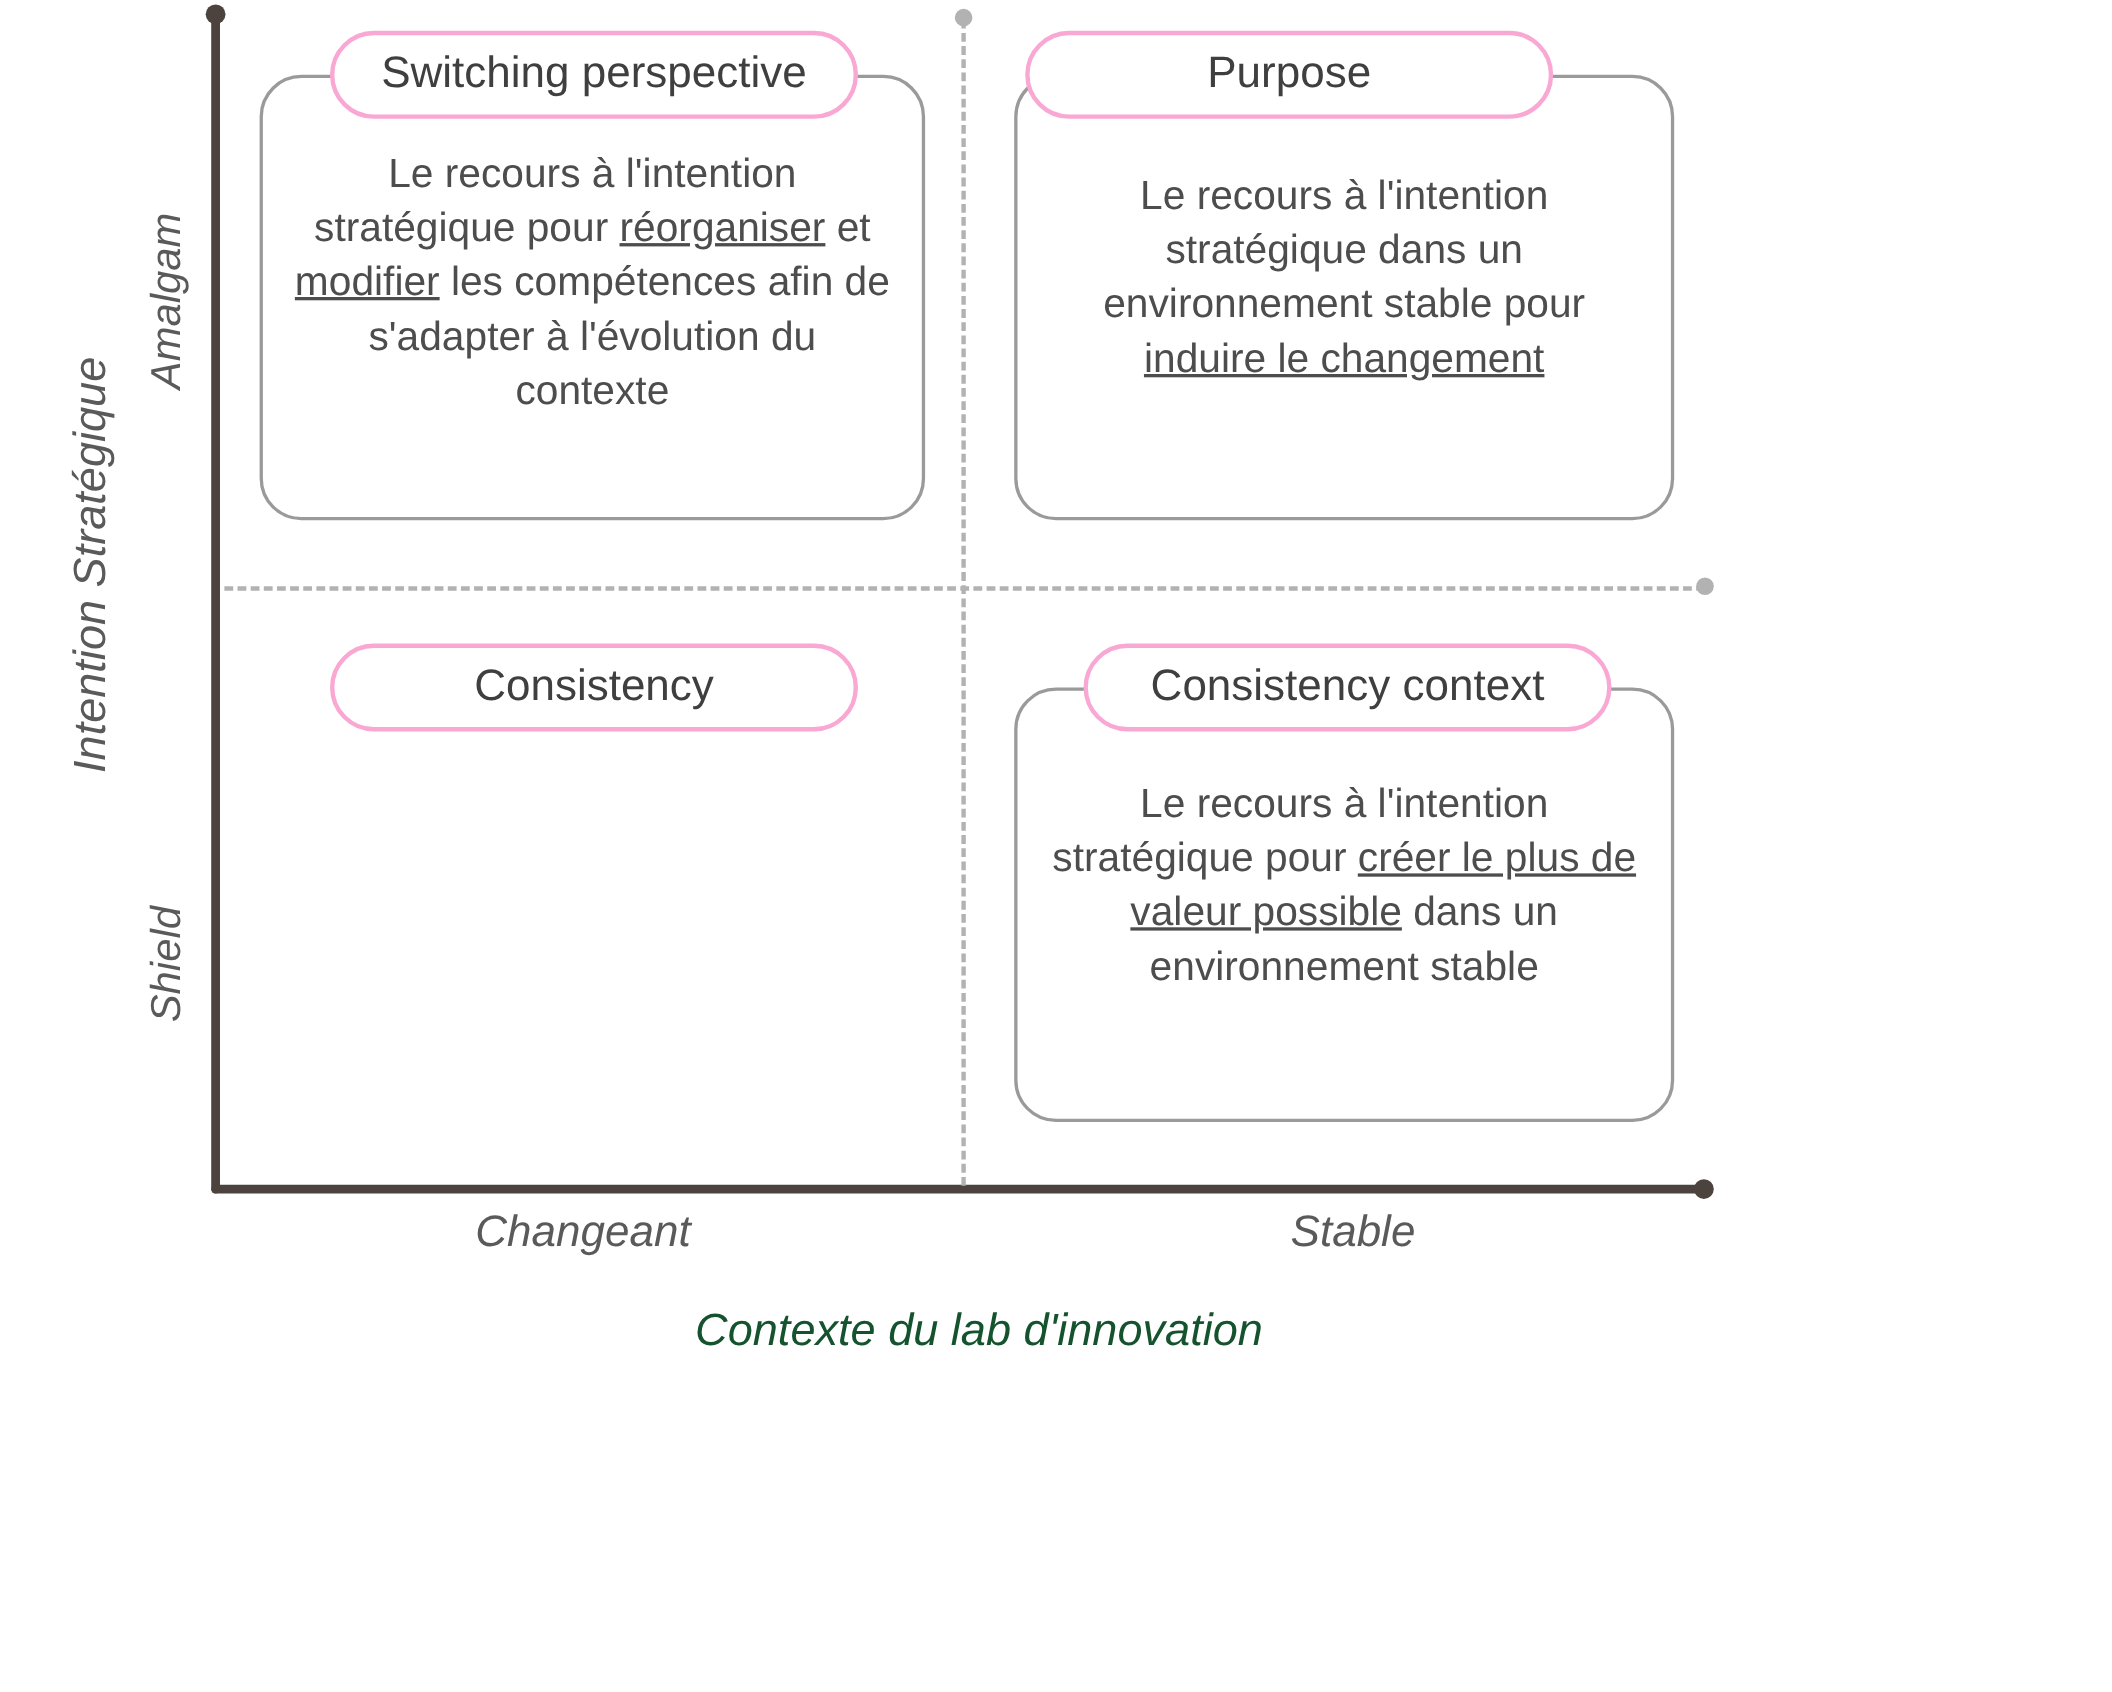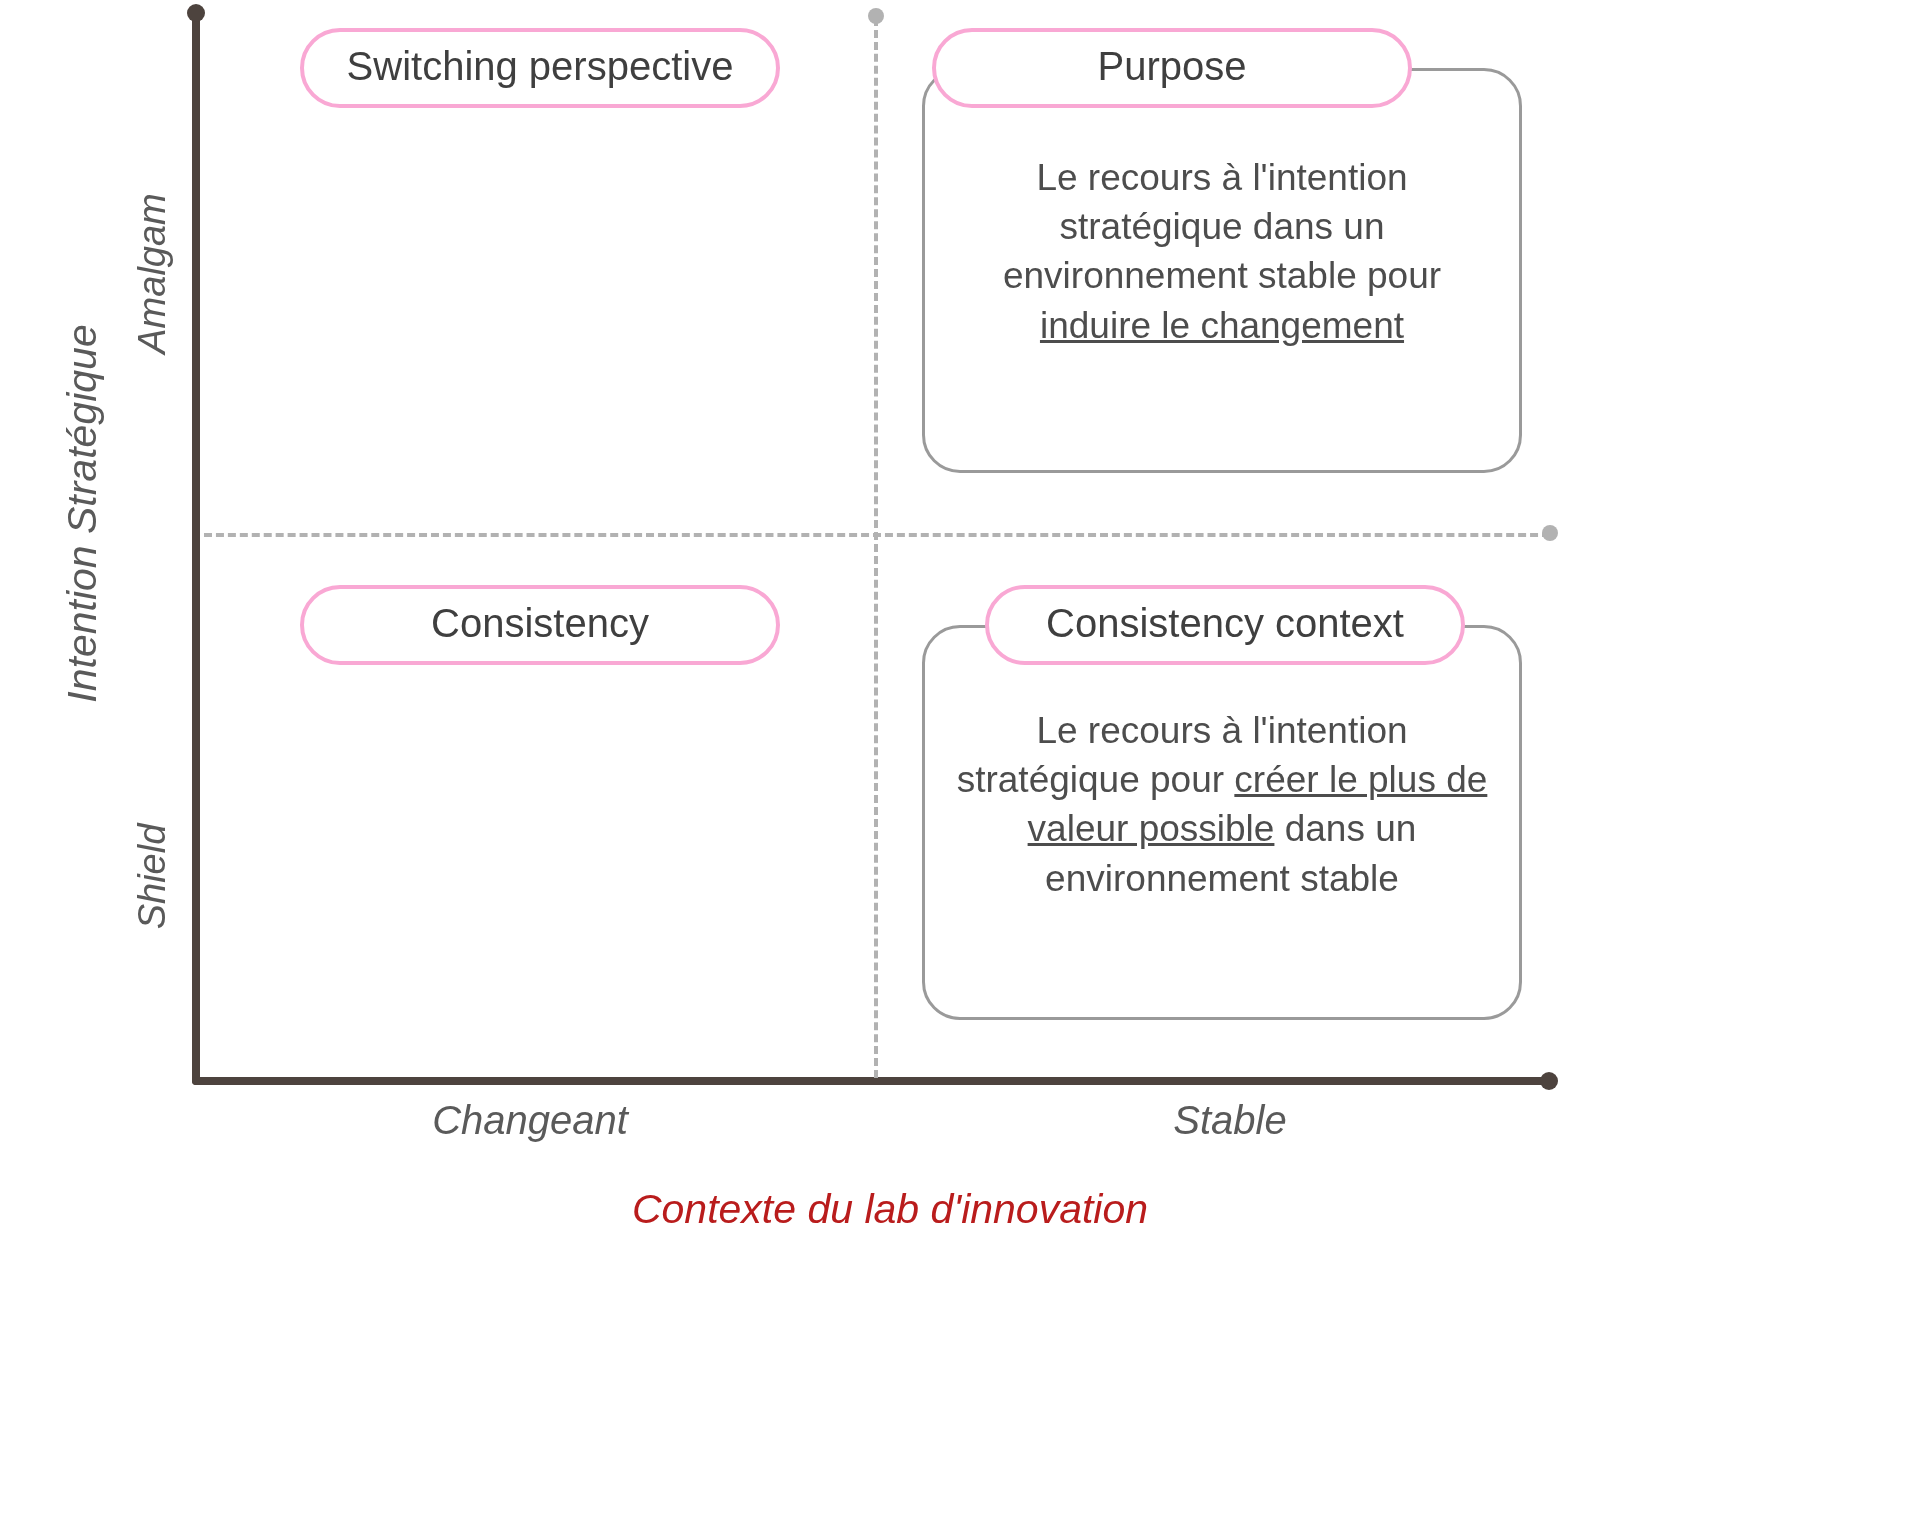"Le recours à l'intention stratégique pour réorganiser" div.card { html: none -> <div> <div><span>Le recours à l'intention stratégique pour </span><u>réorganiser</u><span> et </span><u>modifier</u><span> les compétences afin de s'adapter à l'évolution du contexte</span></div> </div> }
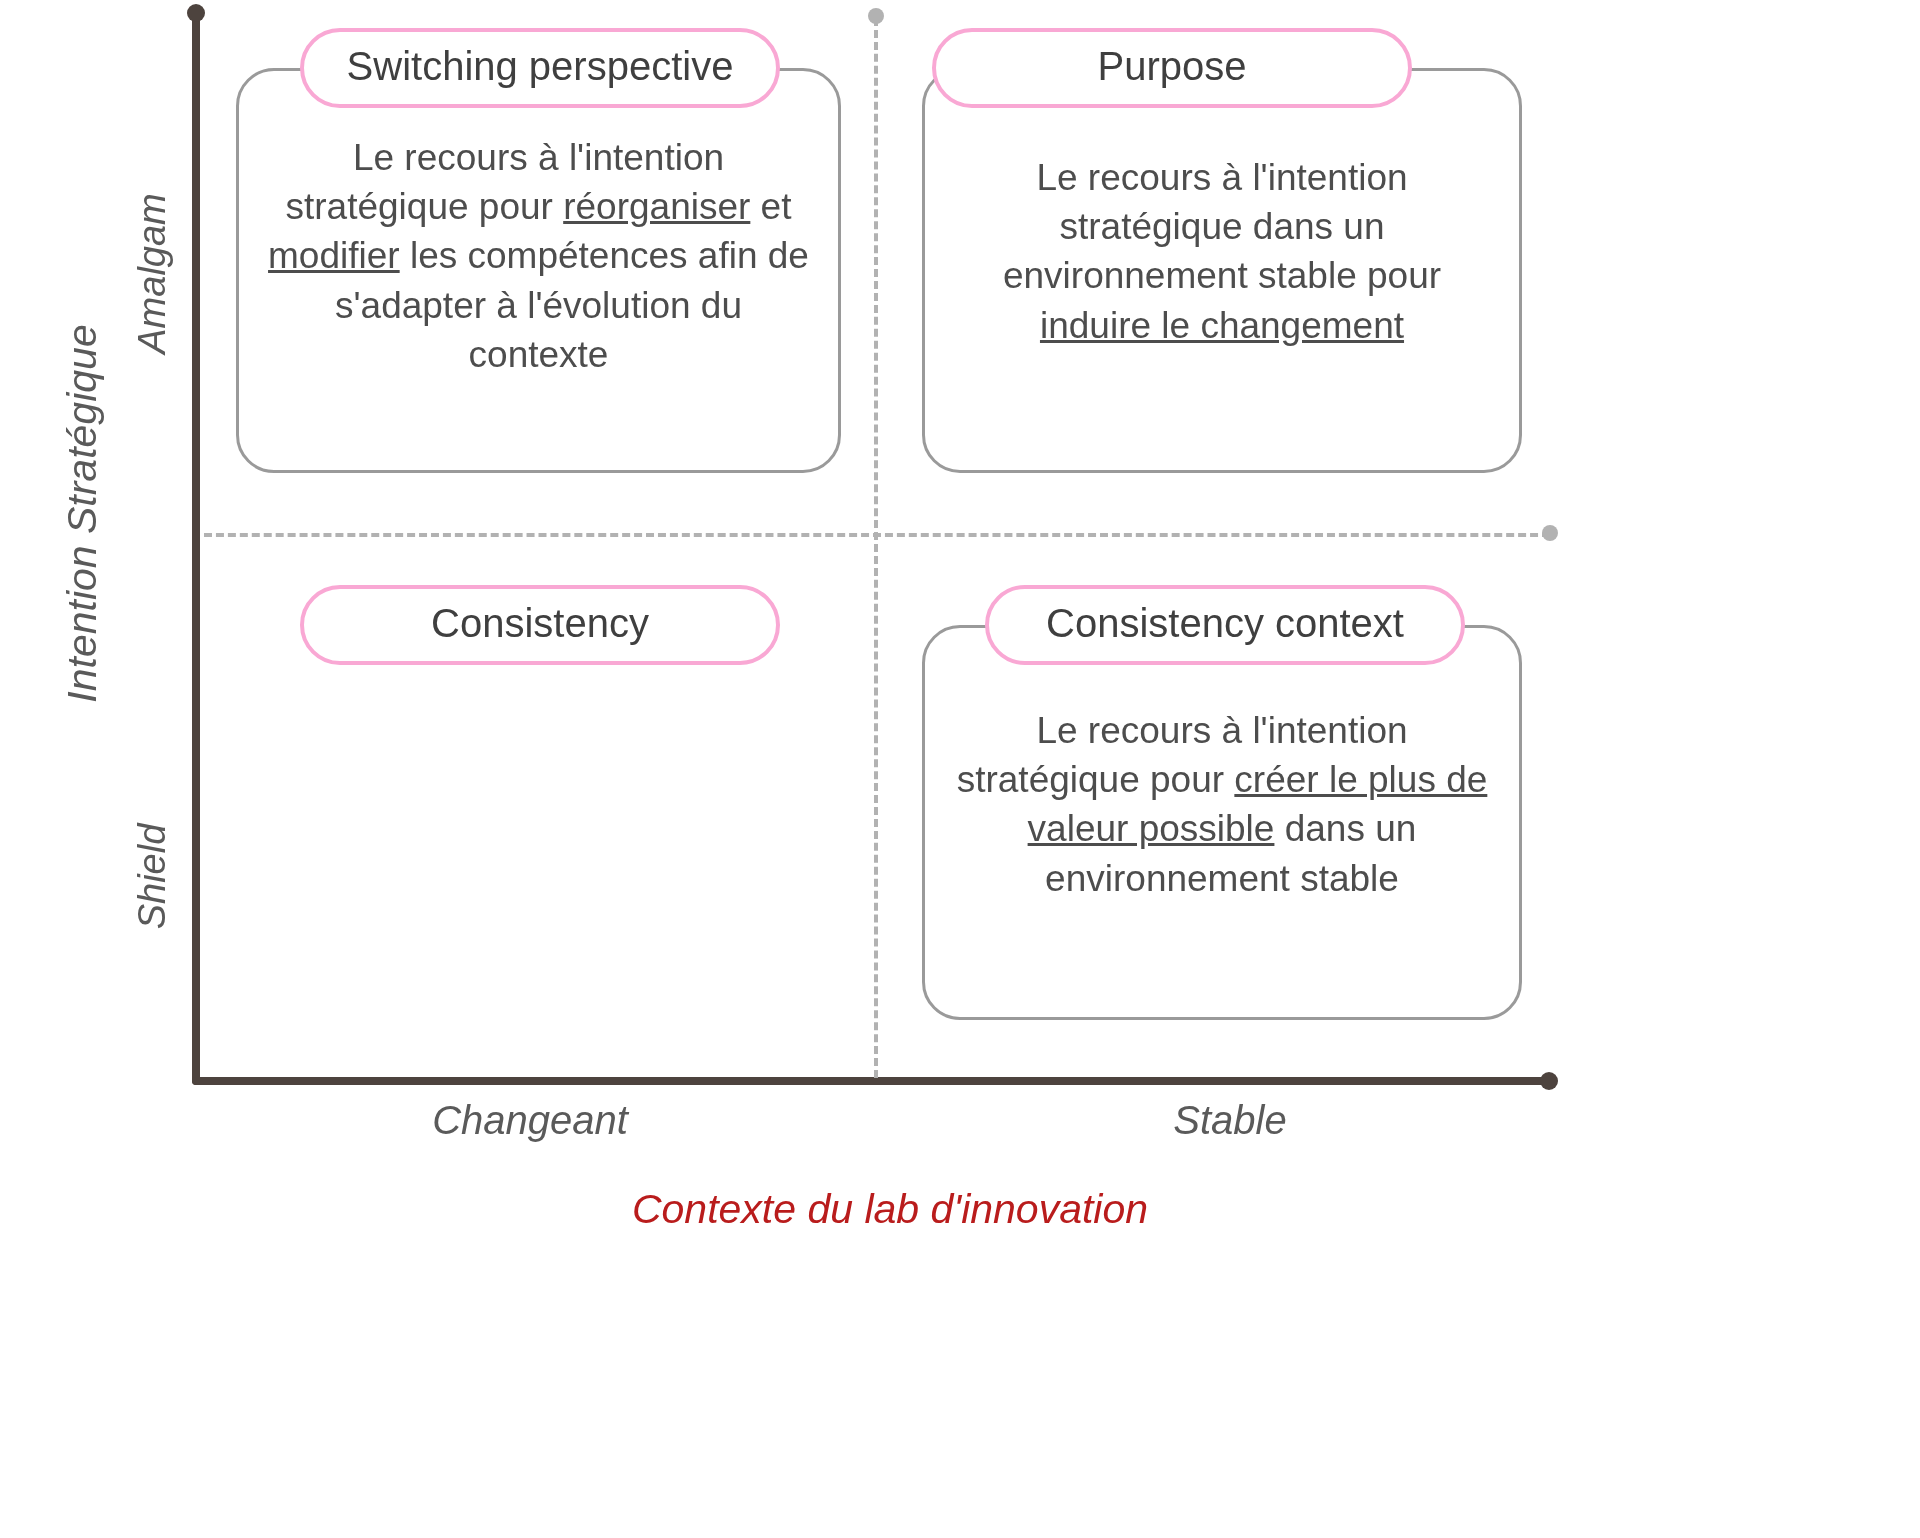"Contexte du lab d'innovation" .axis-title-x { color: #b91c1c -> #14532d }
